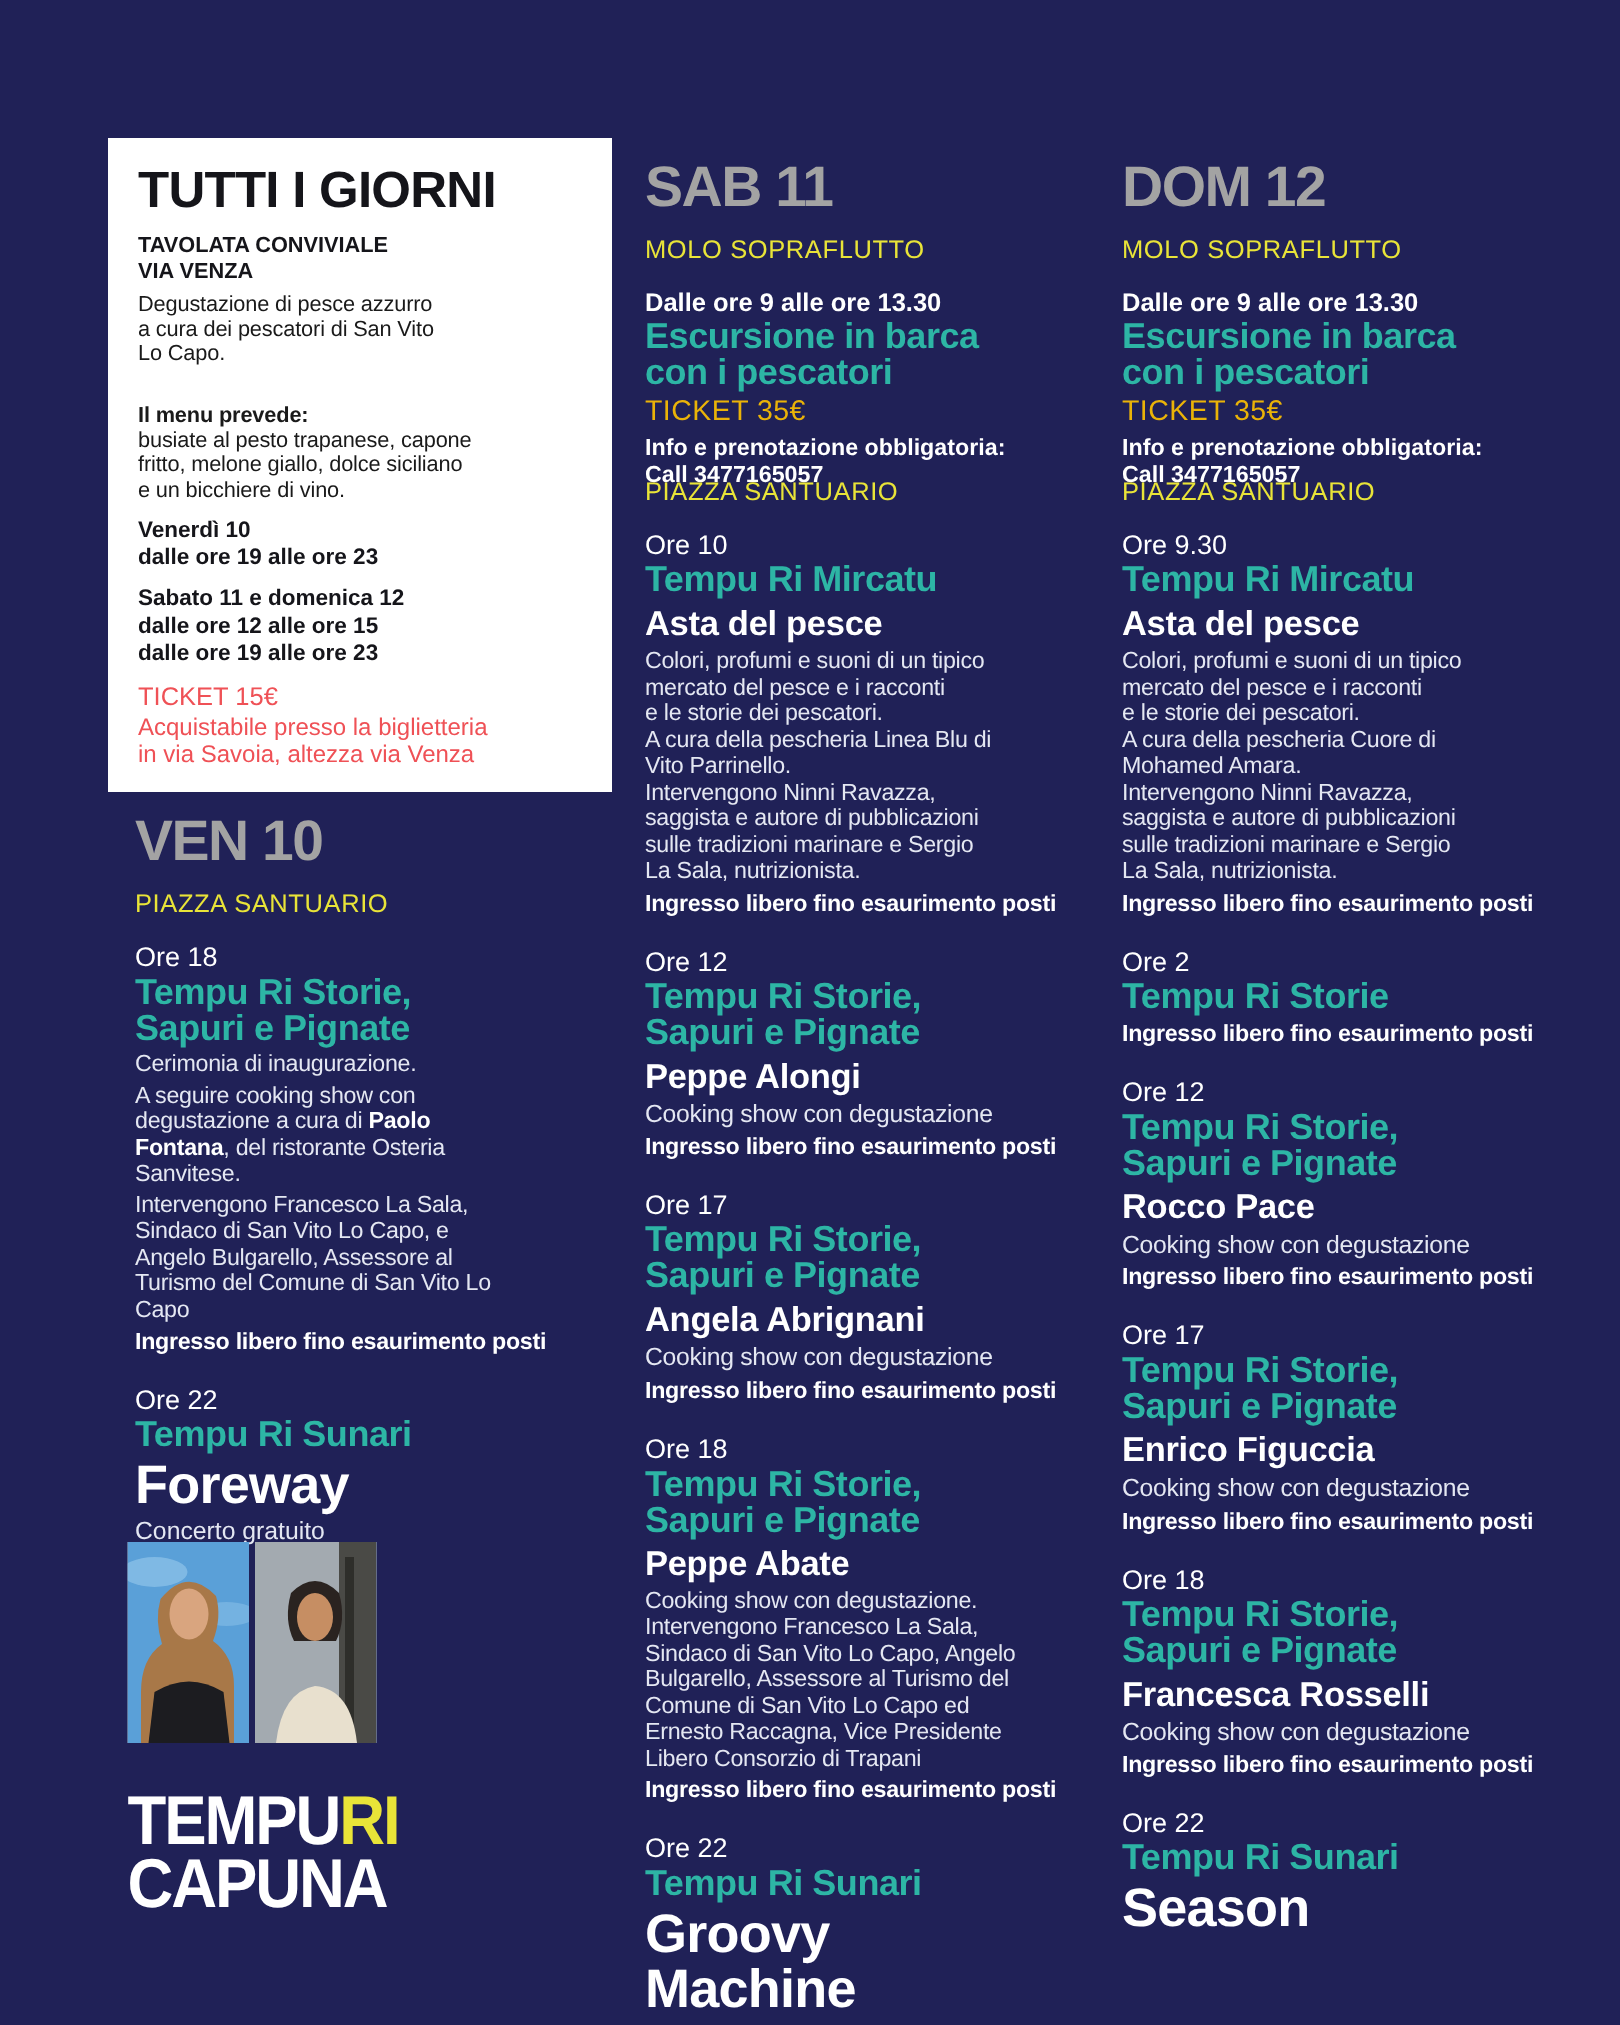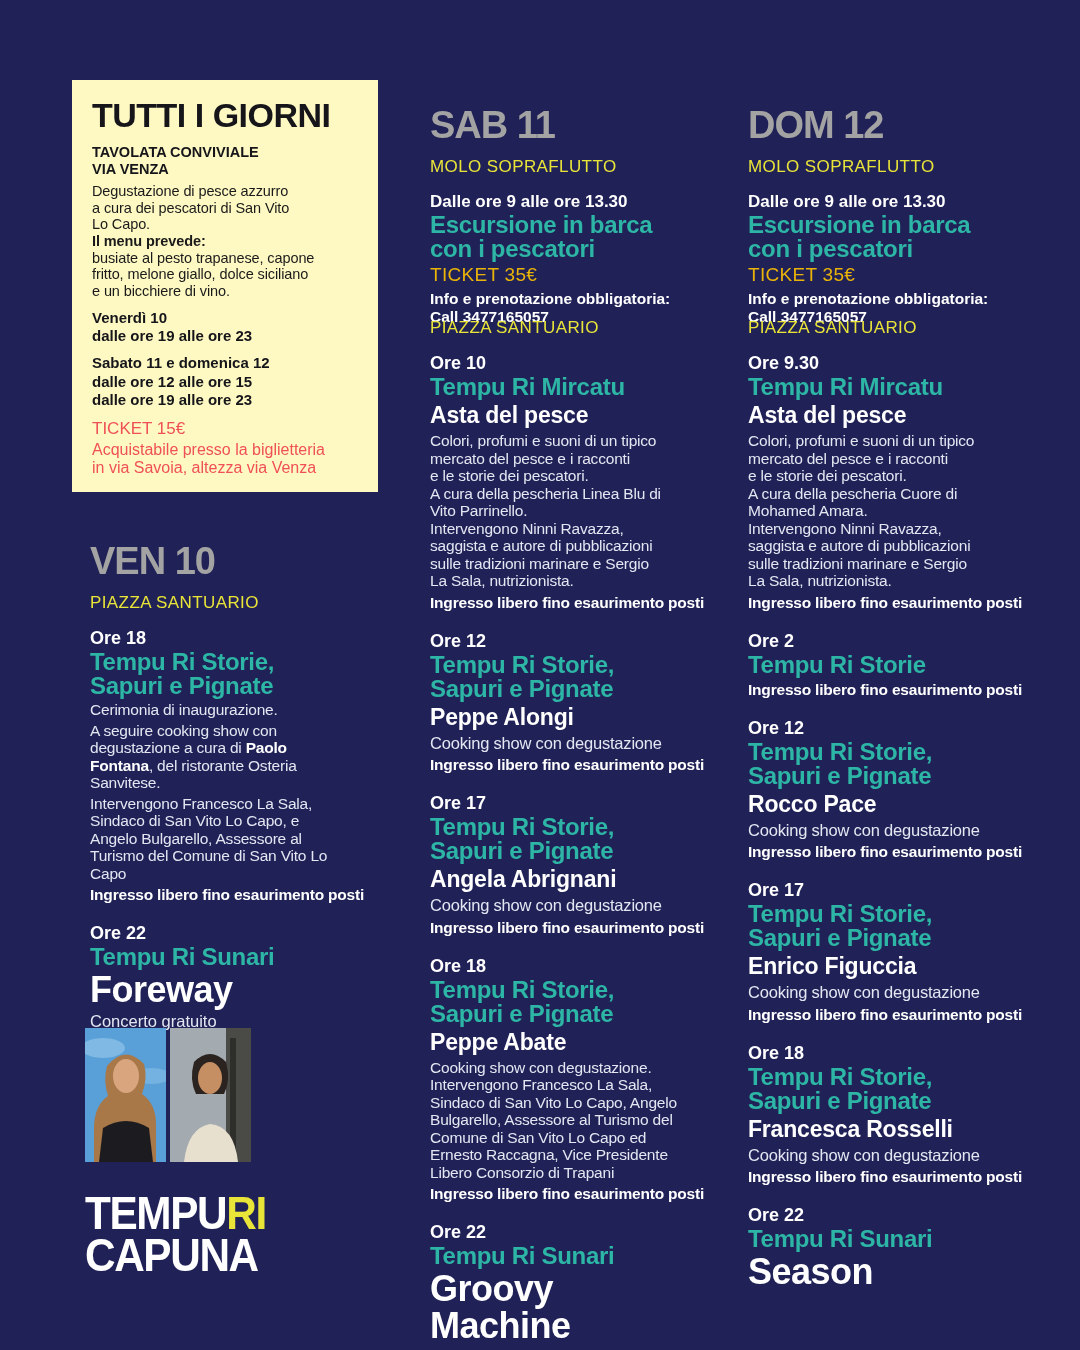"TUTTI I GIORNI" .ybox { background: #fef9c3 -> #ffffff; top: 80px -> 92px; width: 306px -> 336px }
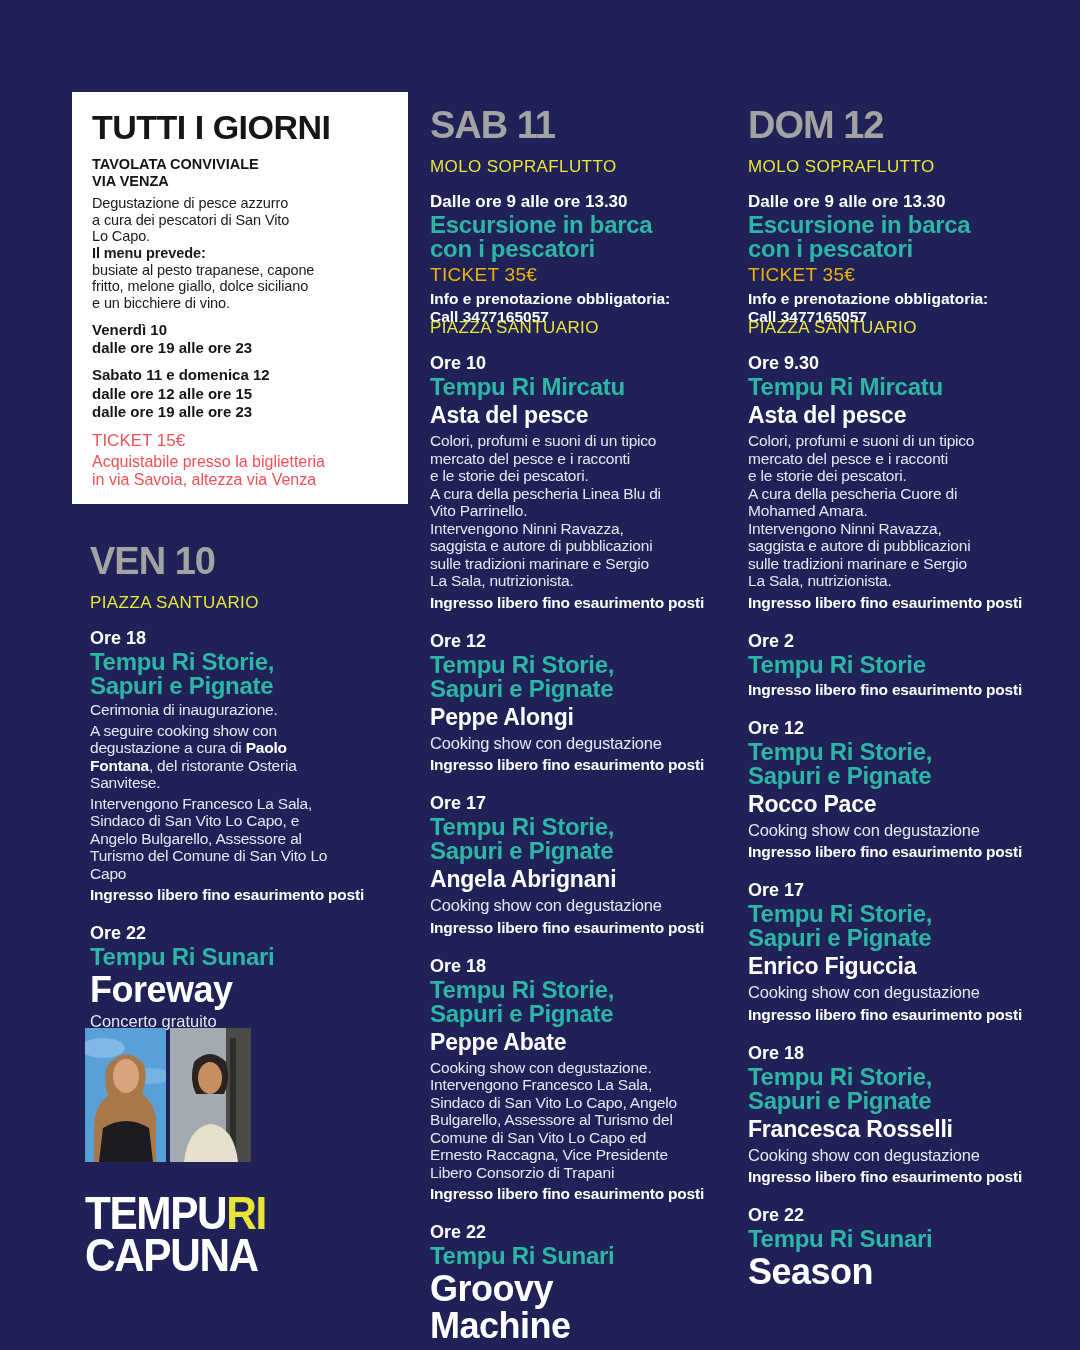"Il menu prevede:" .b-bold { margin-top: none -> 24px }
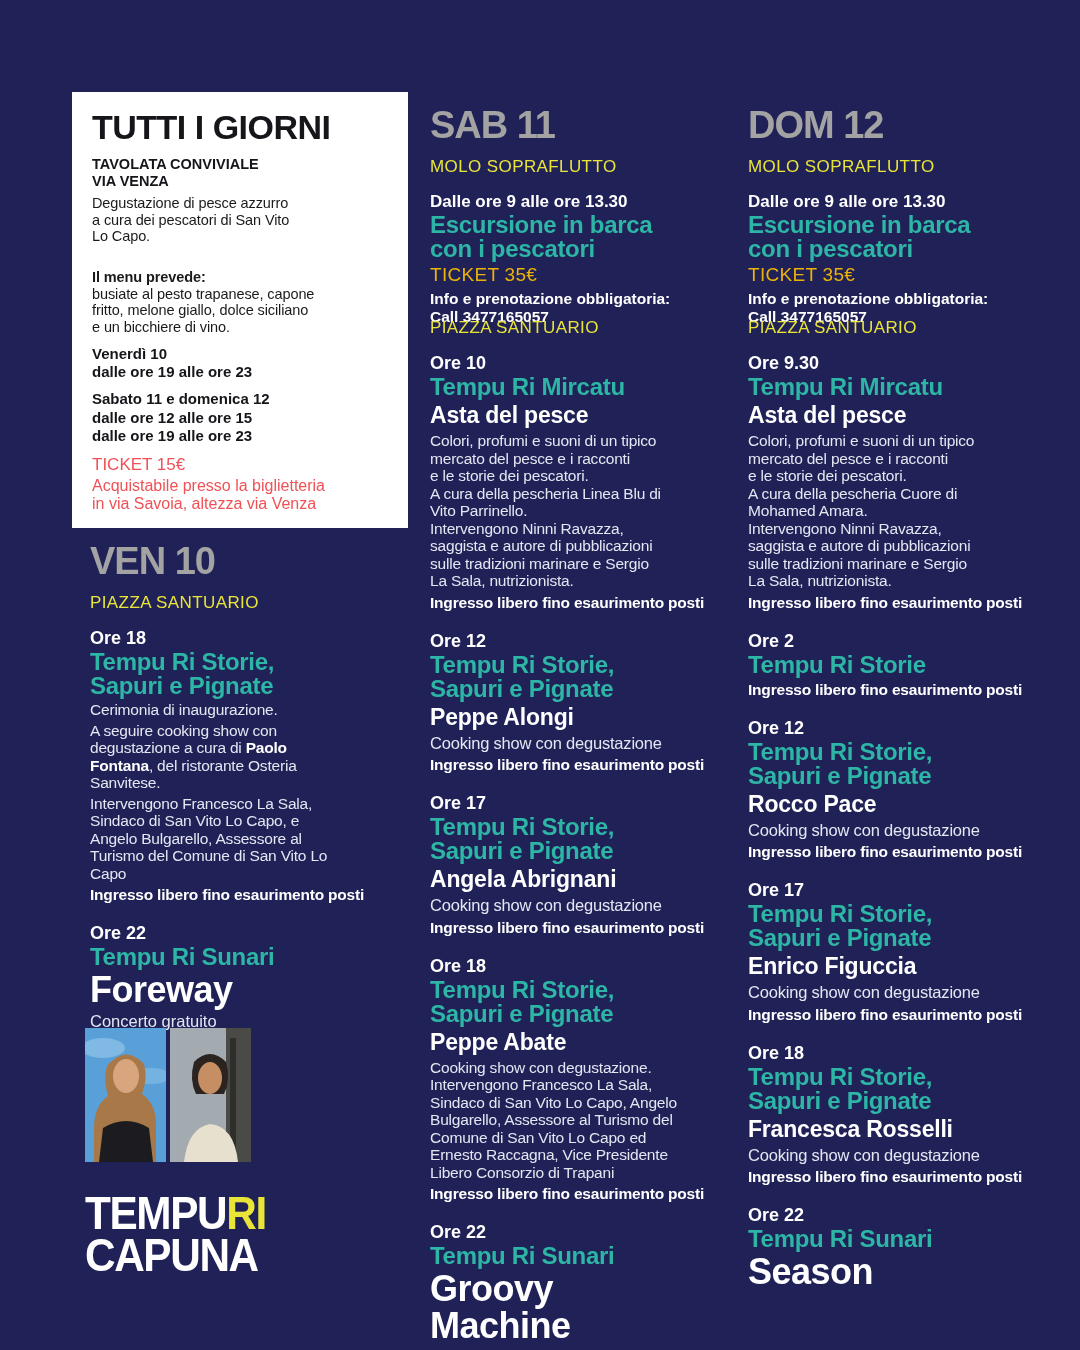"Ore 10" .time { font-weight: 700 -> 400 }
